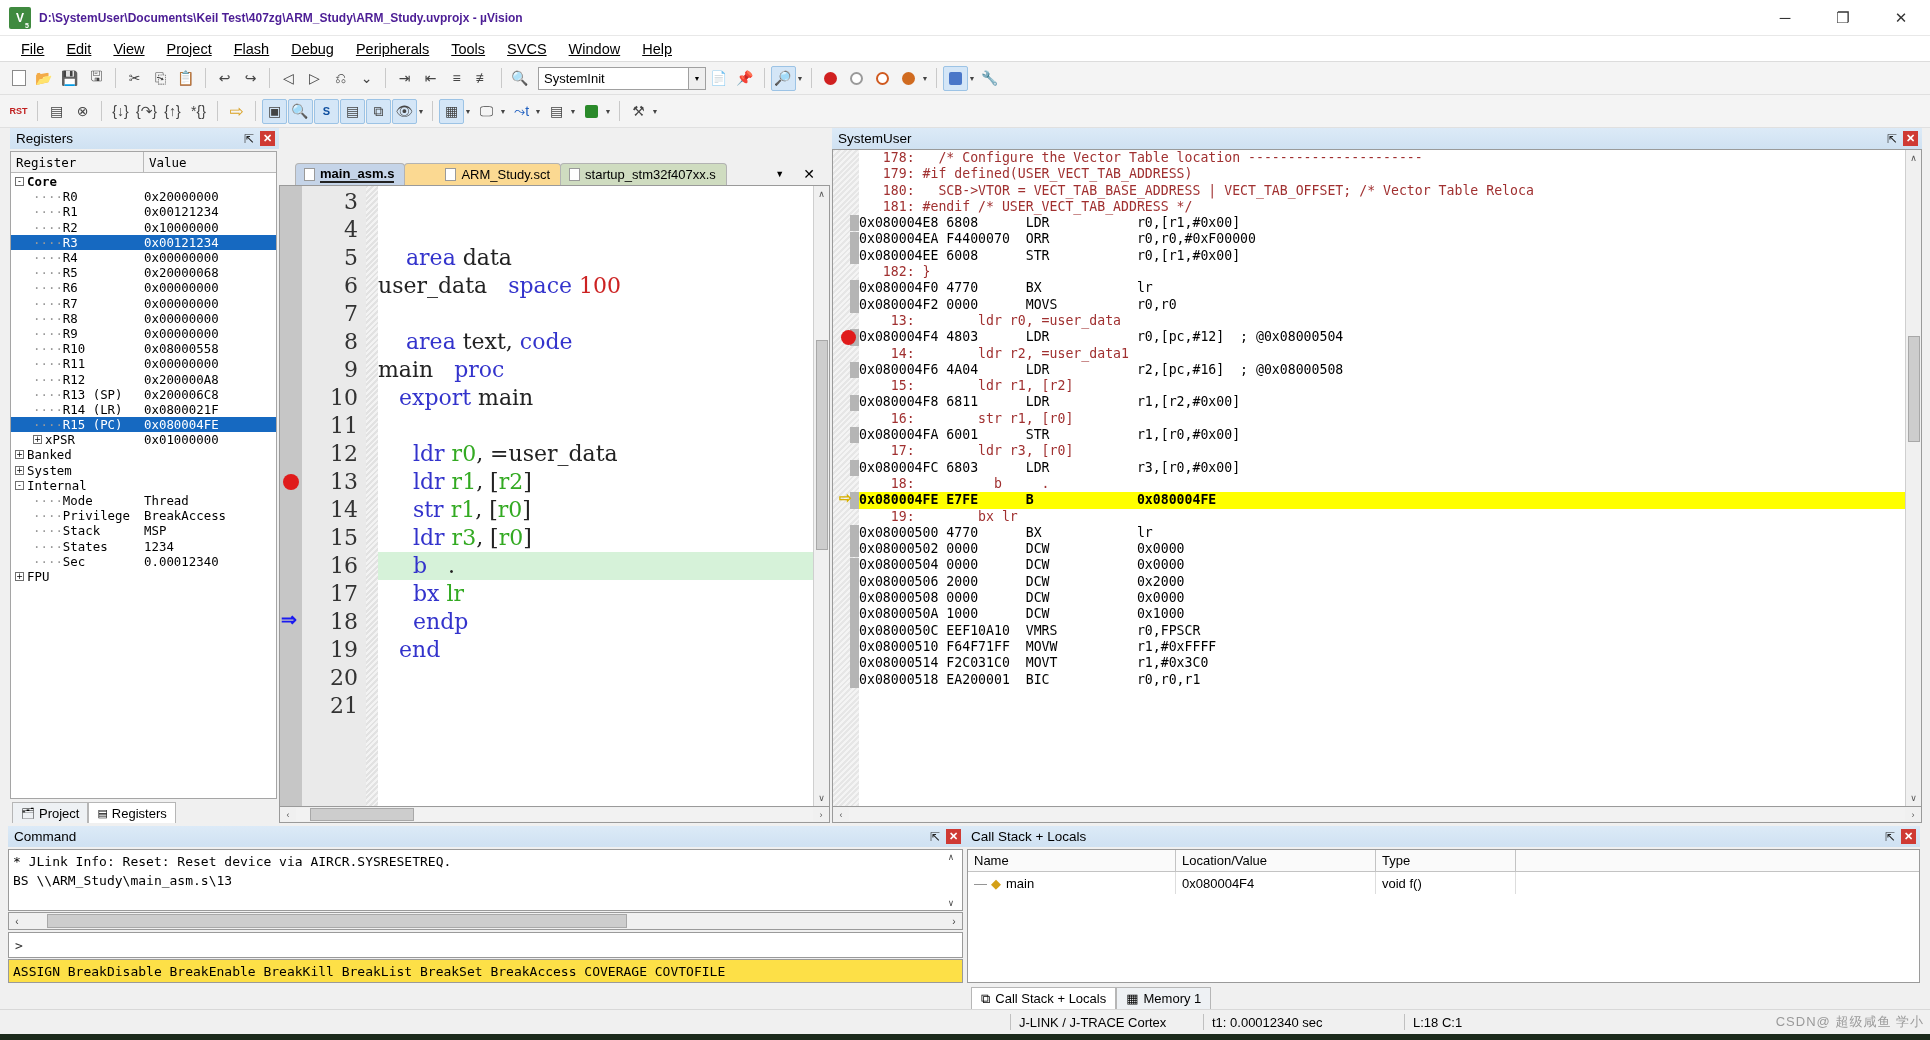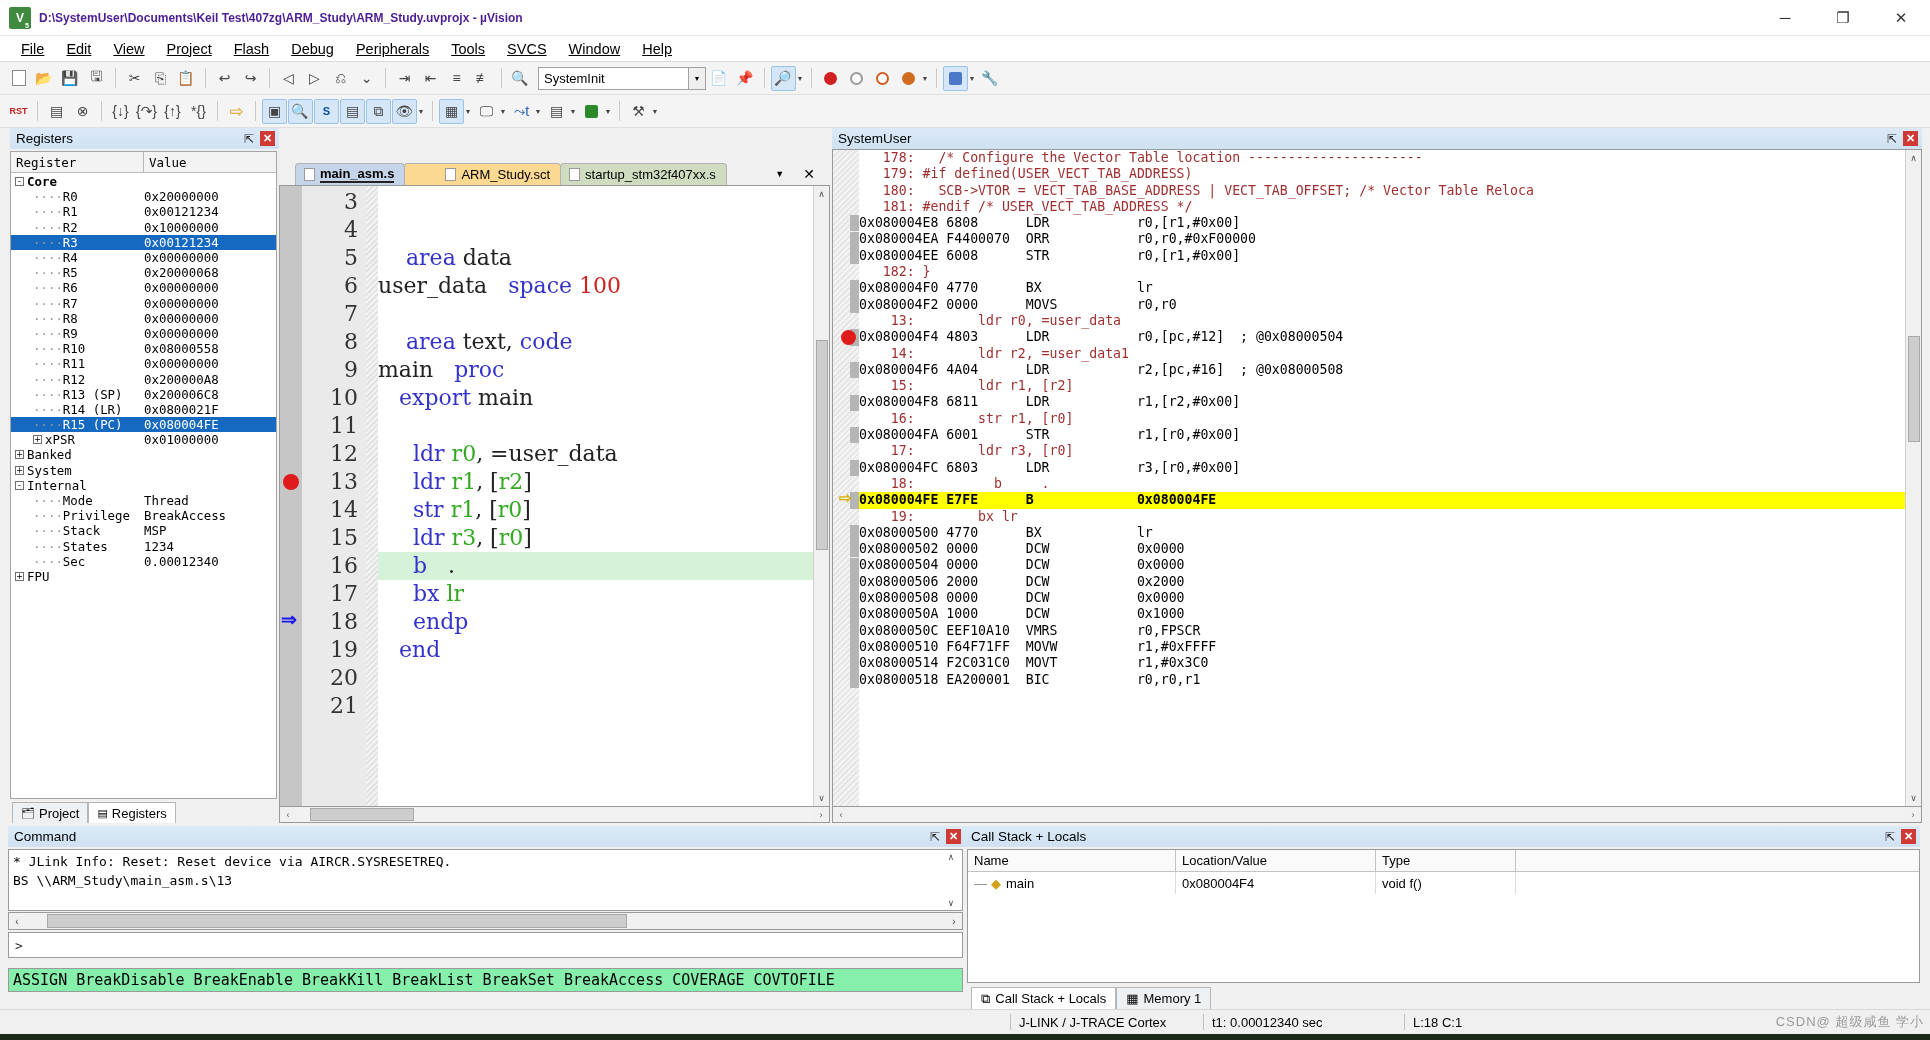"ASSIGN BreakDisable BreakEnable" .cmd-hint { background: #86efac -> #fde047; font-size: 15px -> 13px; margin: 10px 2px 0 8px -> 1px 2px 0 8px }
